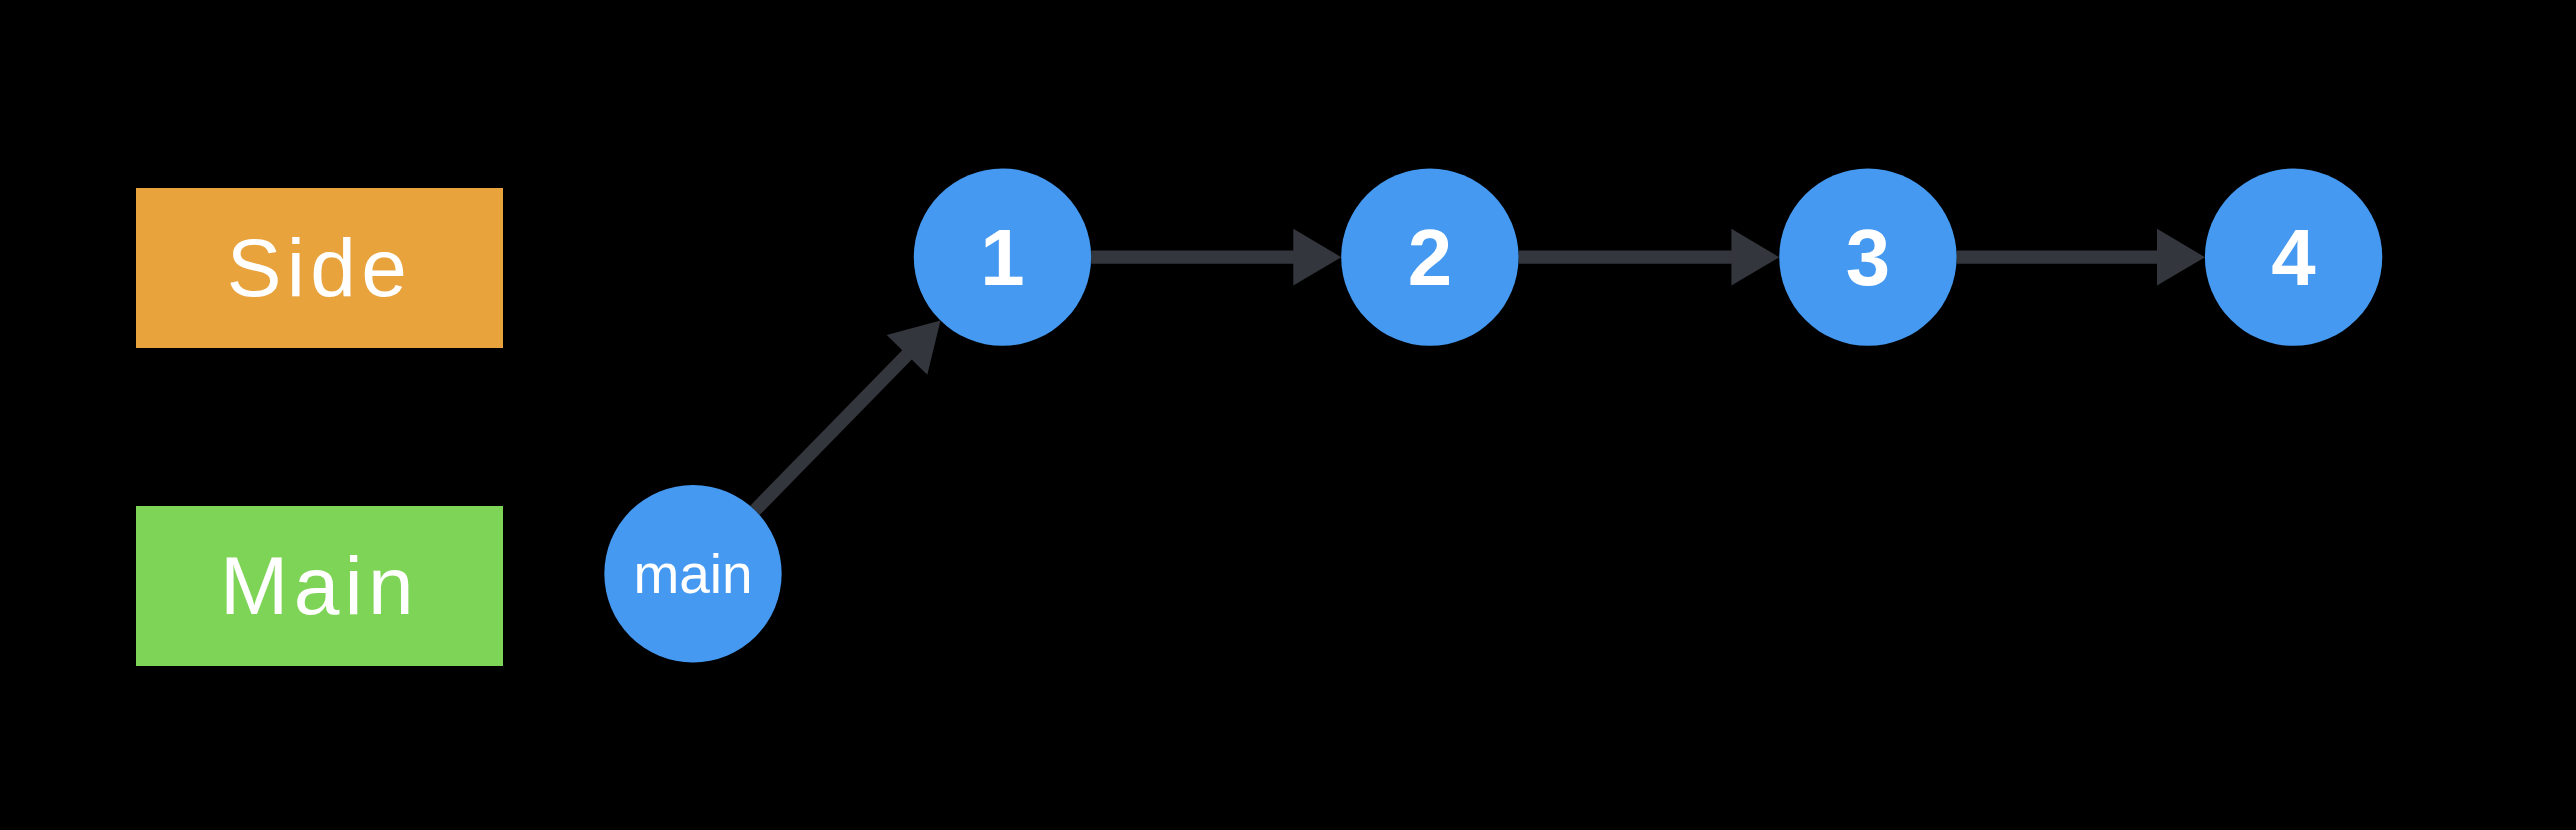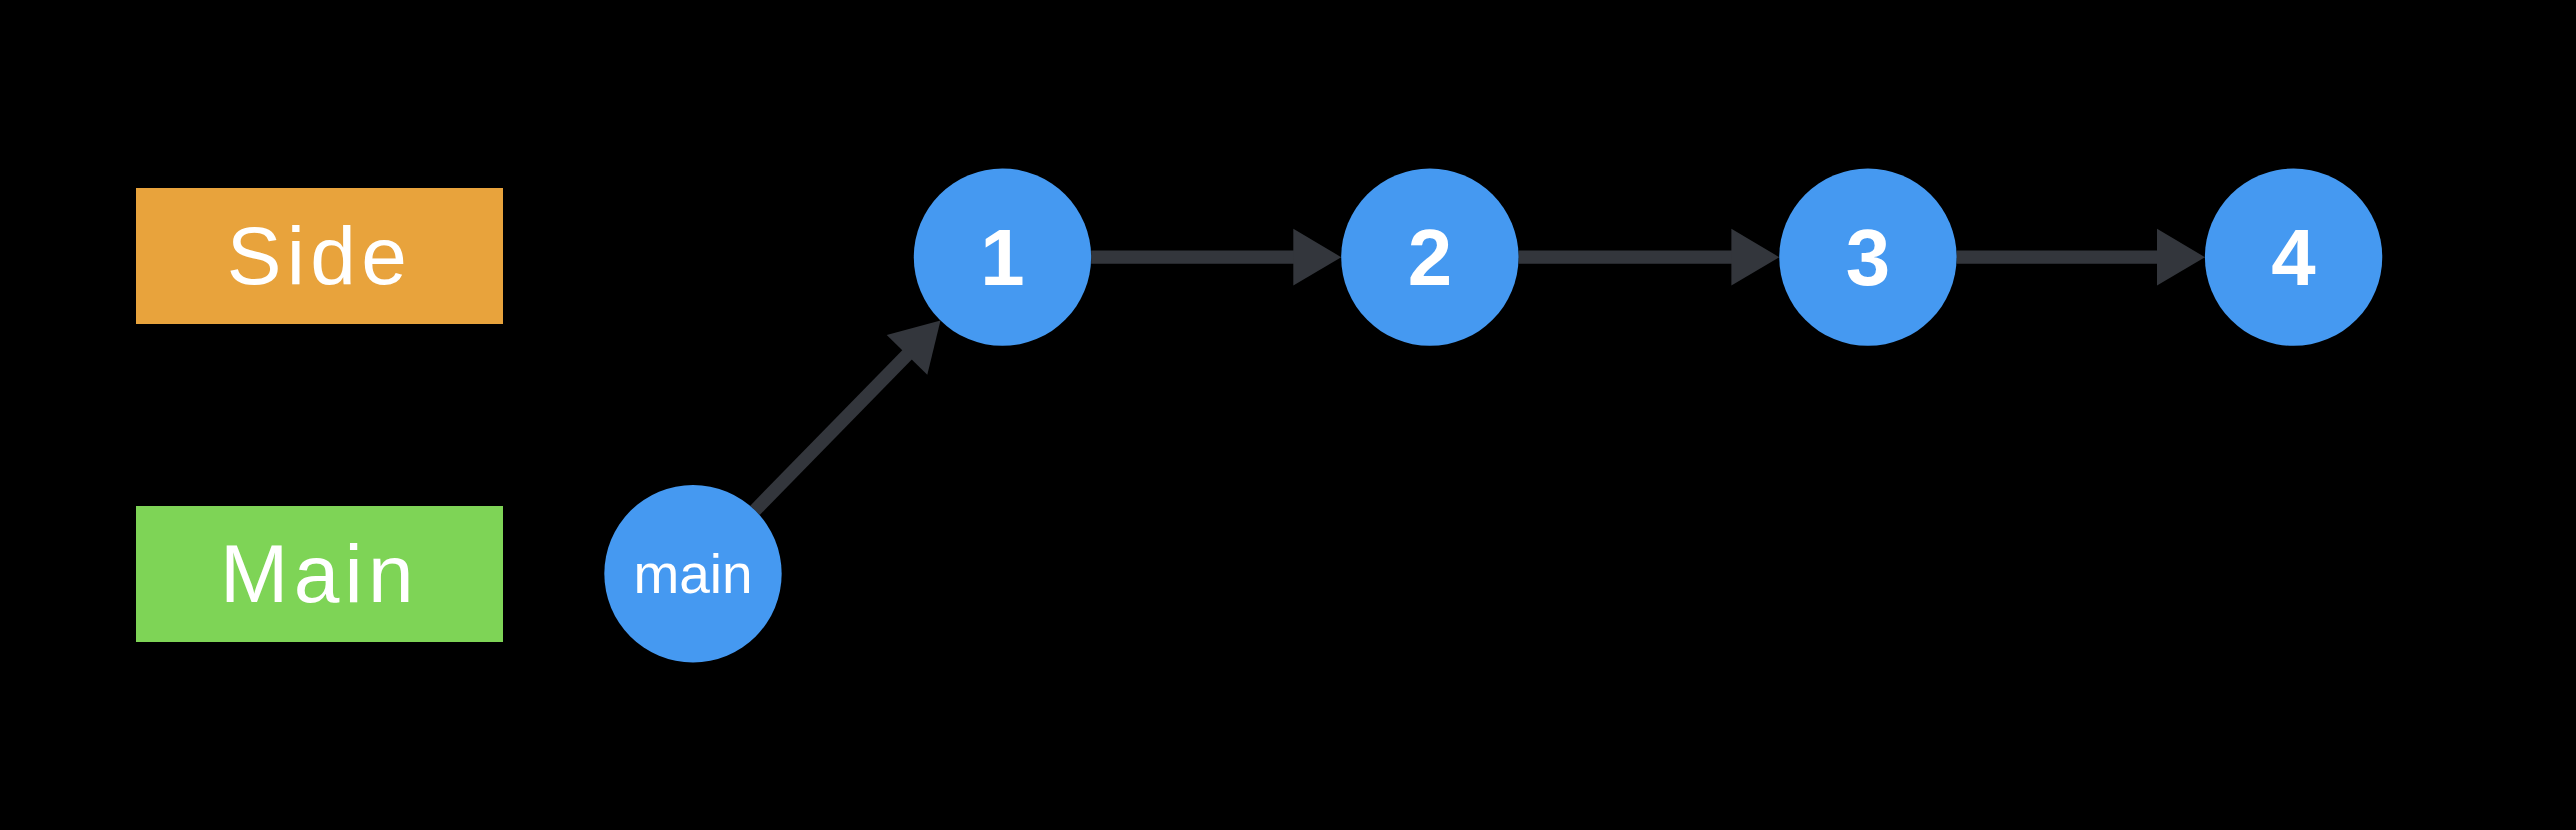"Side" .legend { height: 136px -> 160px }
